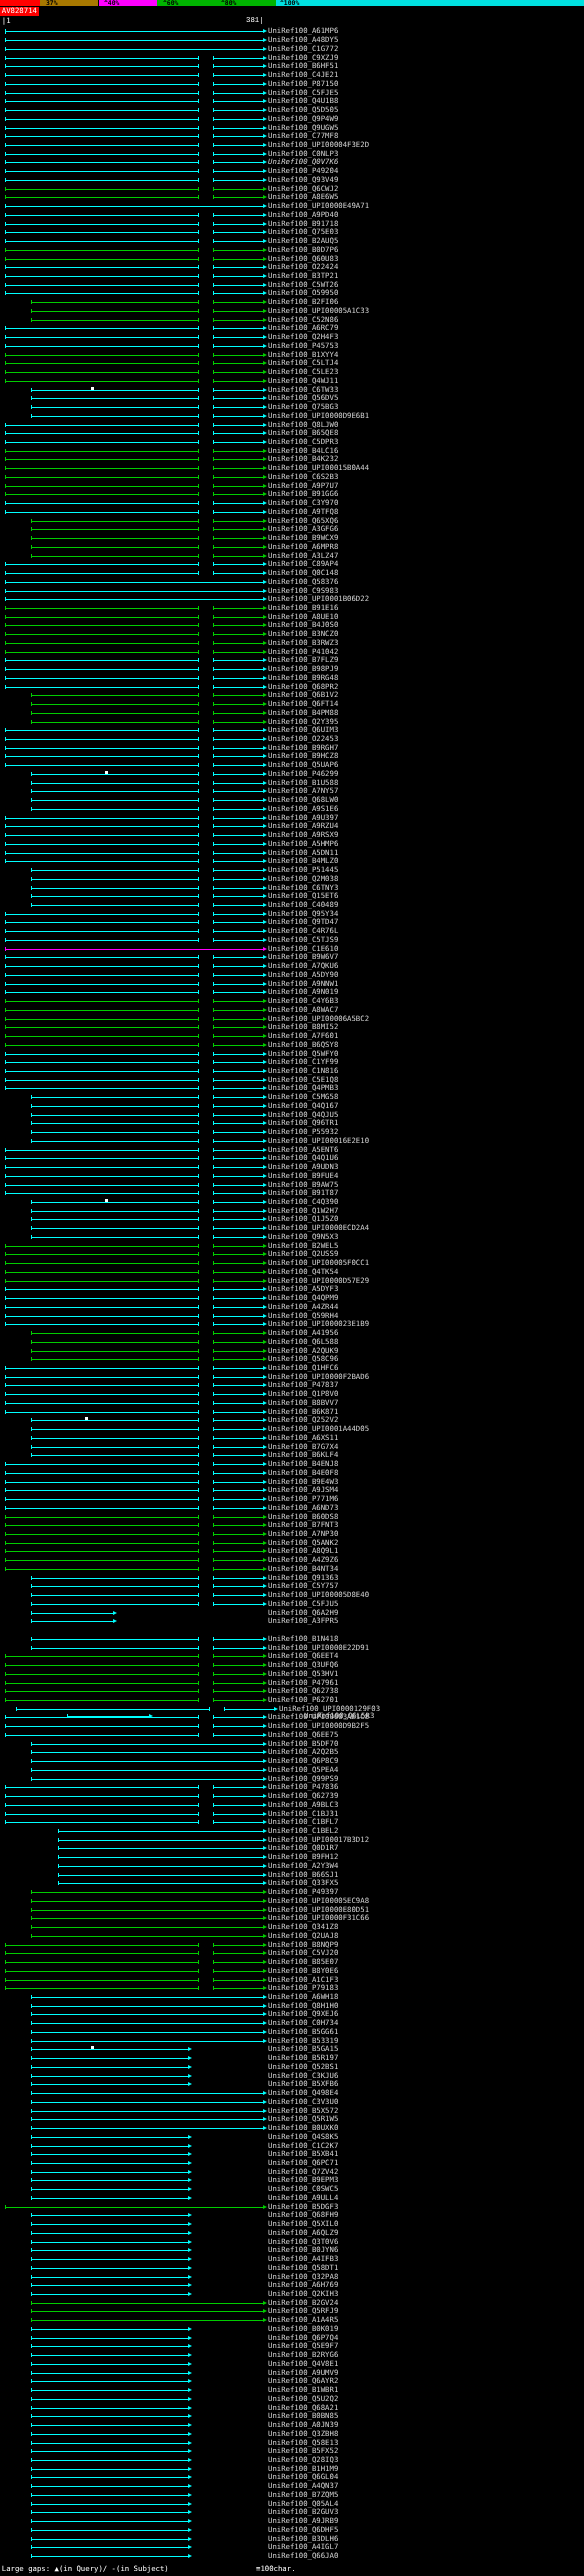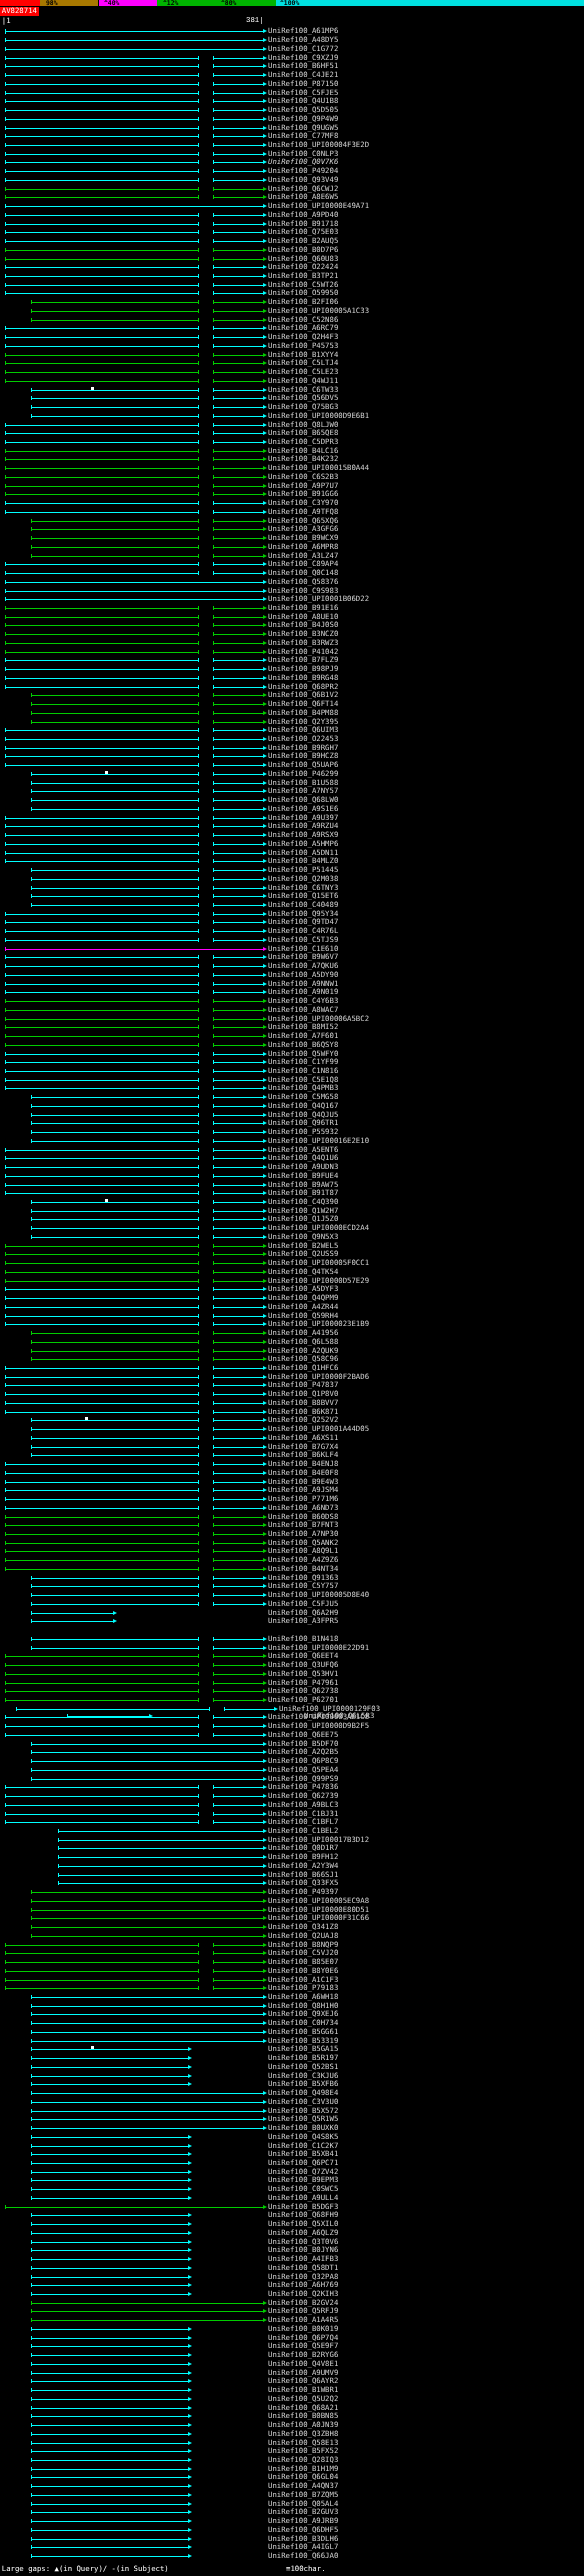"98%" span.scale-label { text: 98% -> 37% }
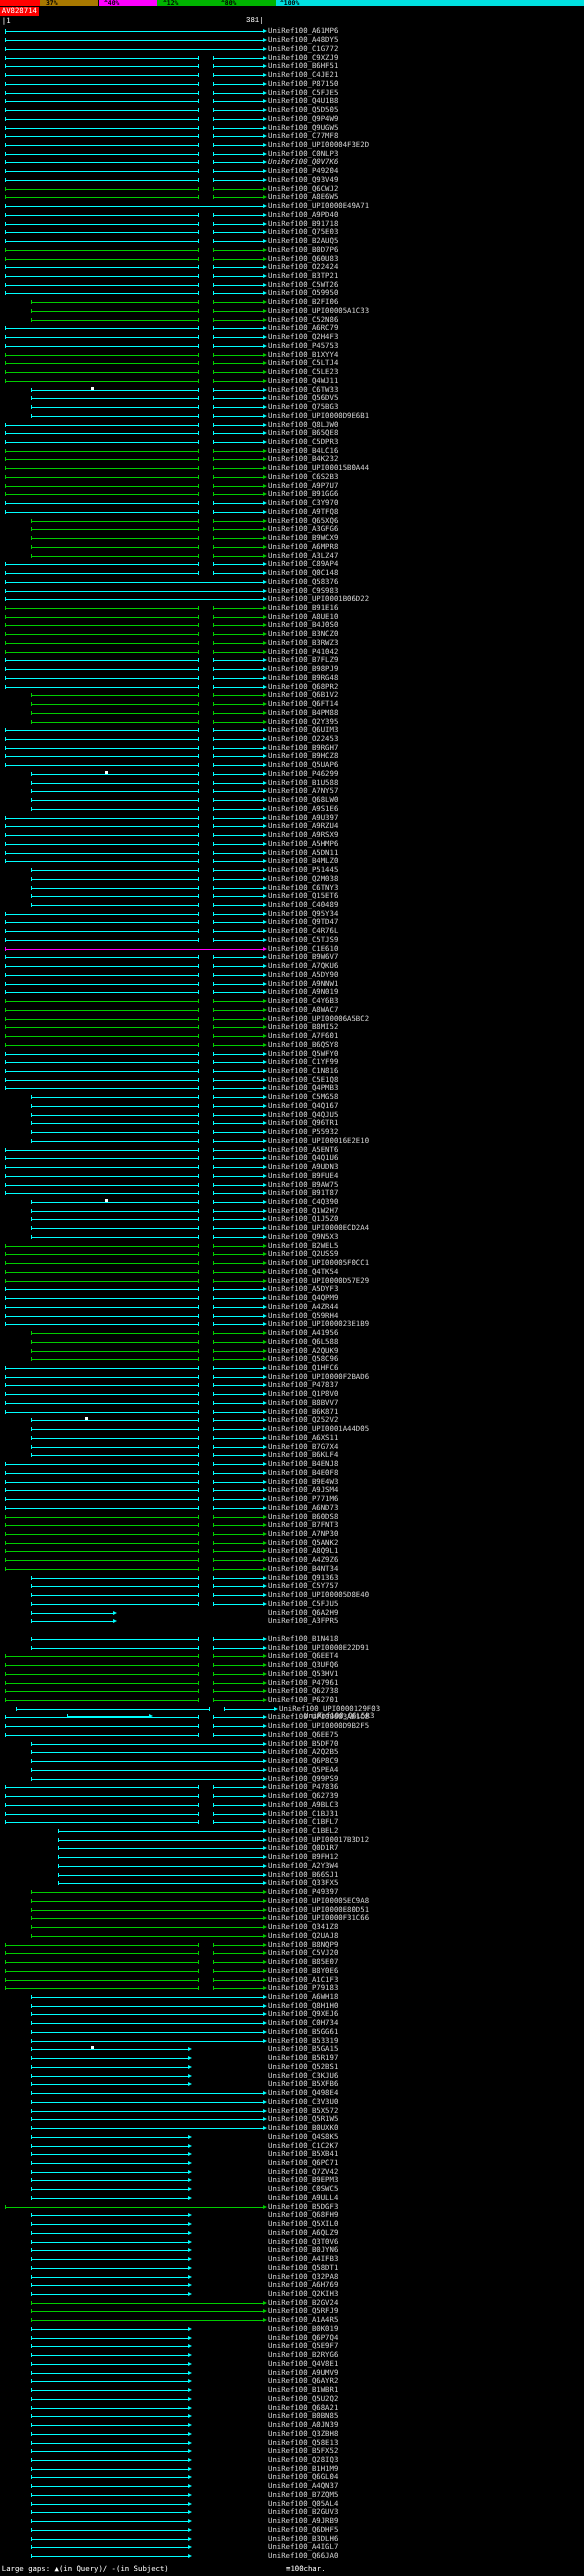"^12%" span.scale-label { text: 12% -> 60% }
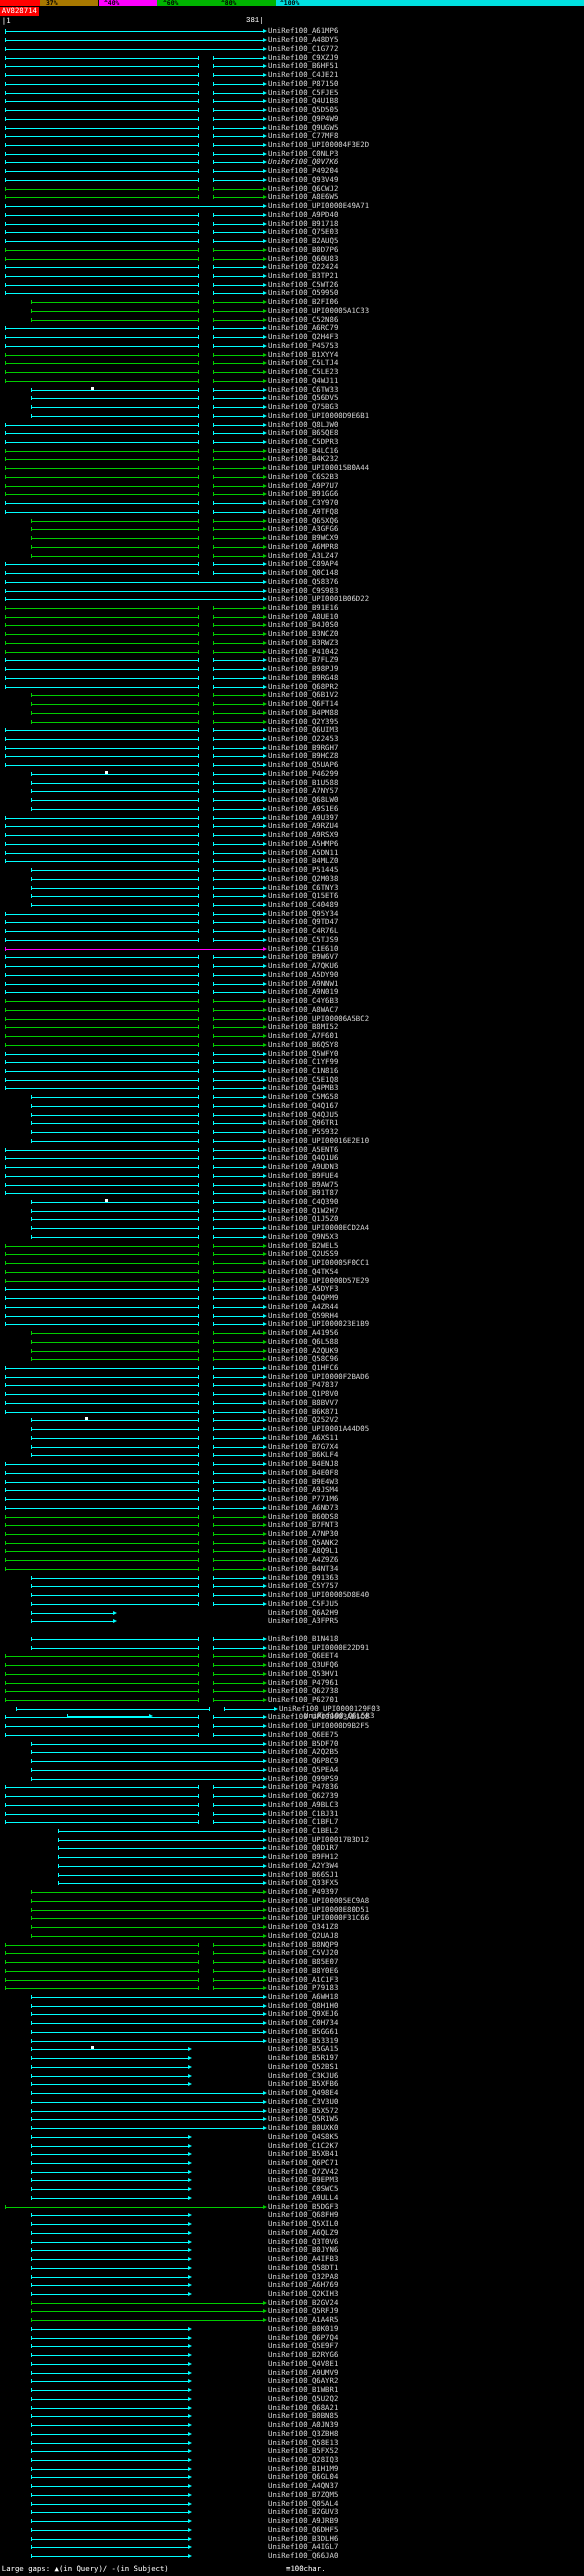"≡100char." .footer-right { left: 286px -> 256px }
